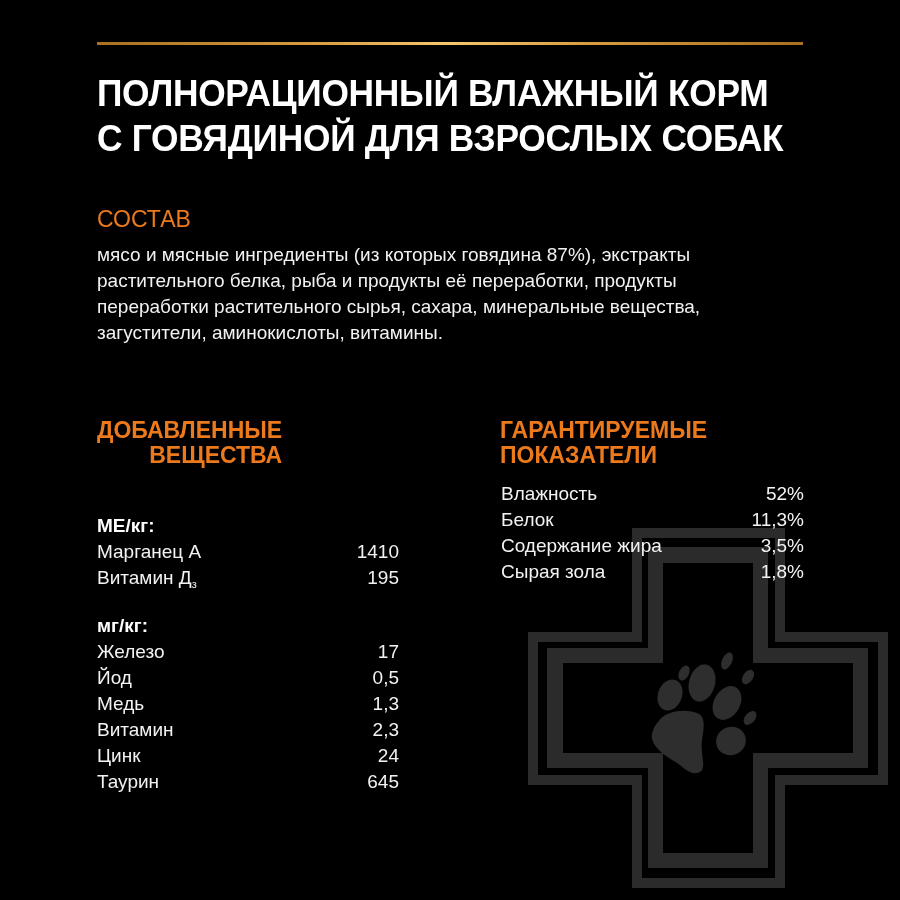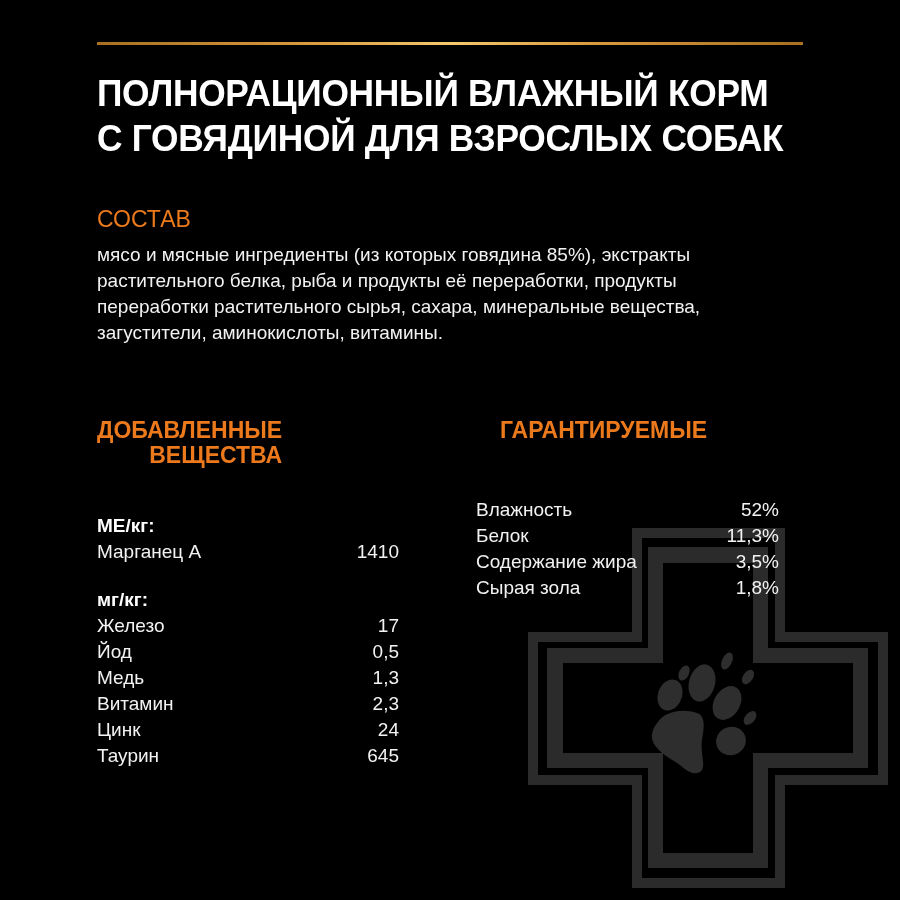"мясо и мясные ингредиенты (из" span { text: 85% -> 87% }
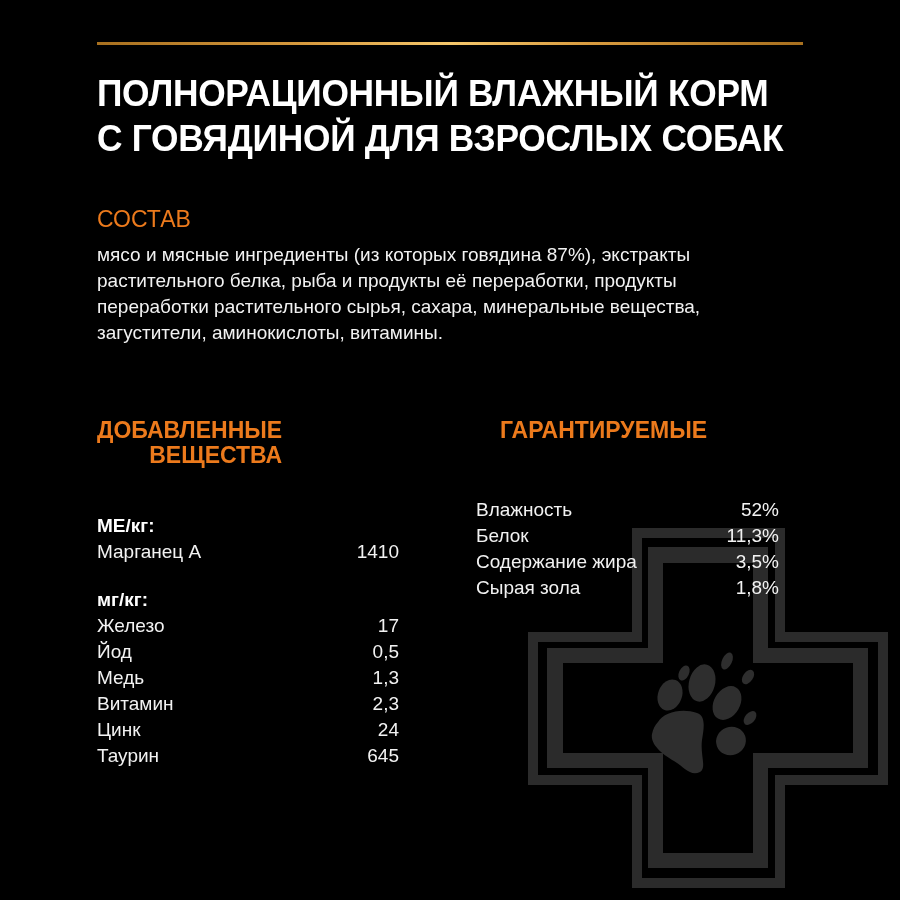"ПОКАЗАТЕЛИ" span { html: none -> <span>ПОКАЗАТЕЛИ</span> }
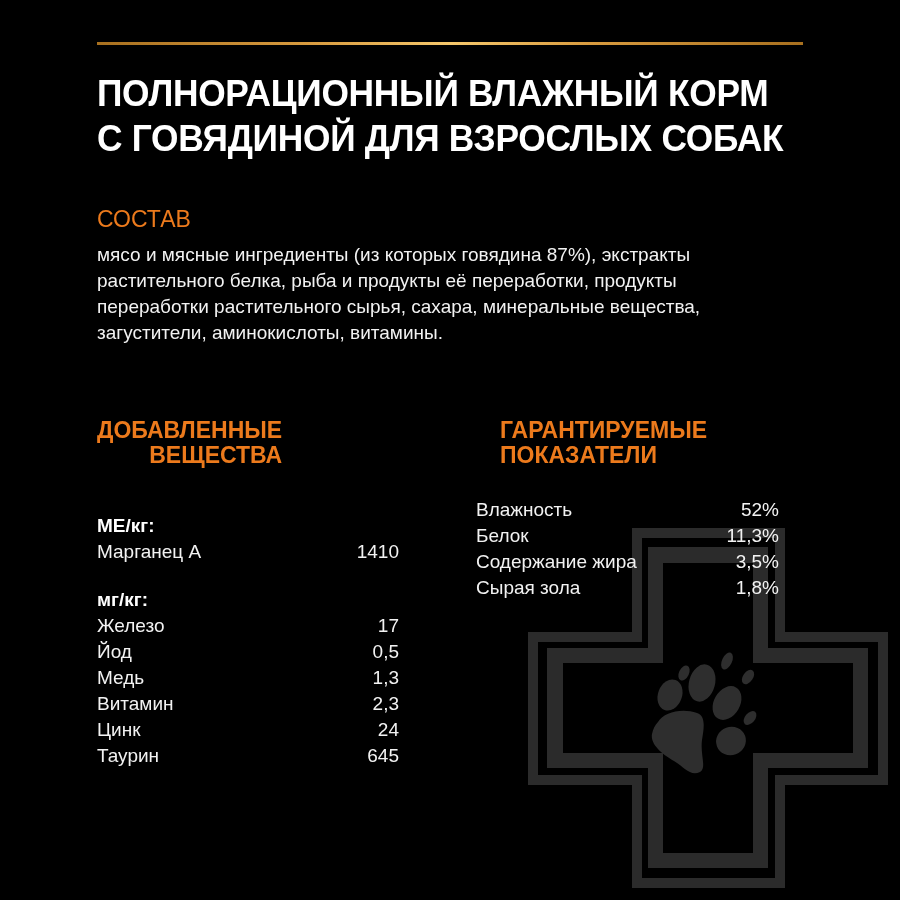"Влажность" .tbl-right { left: 476px -> 501px; margin-top: 16px -> none }
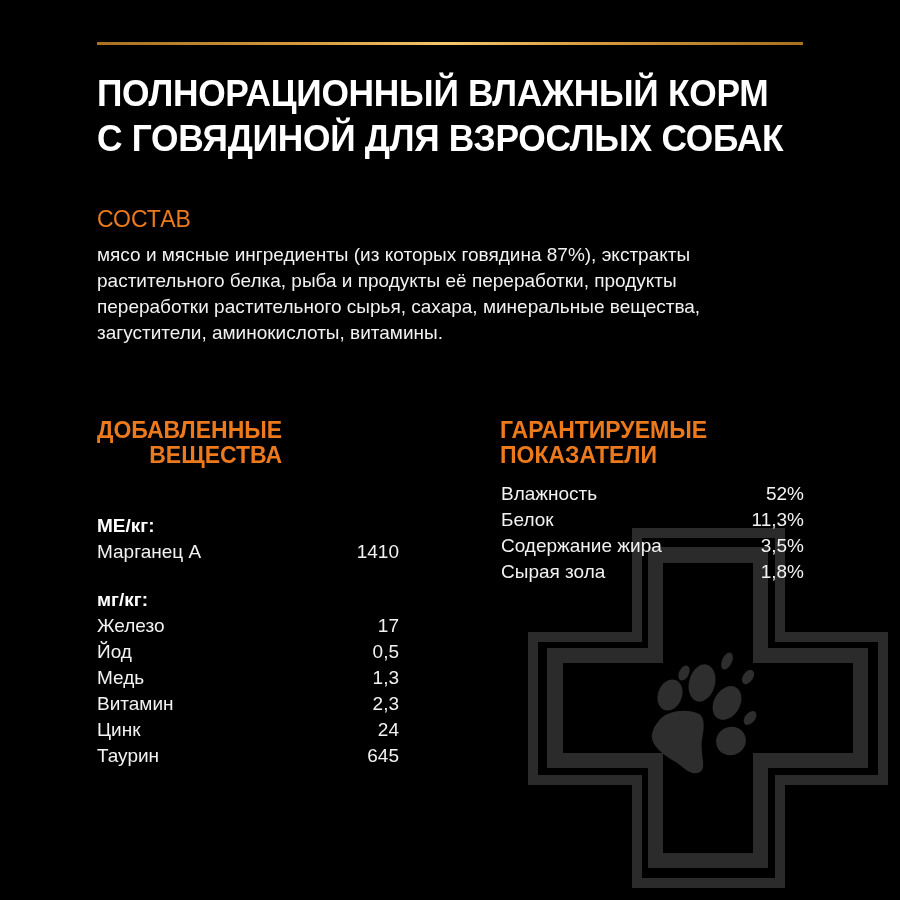"Витамин Дз" div.row { html: none -> <div> <span><span>Витамин Д</span><sub>з</sub></span> <span>195</span> </div> }
